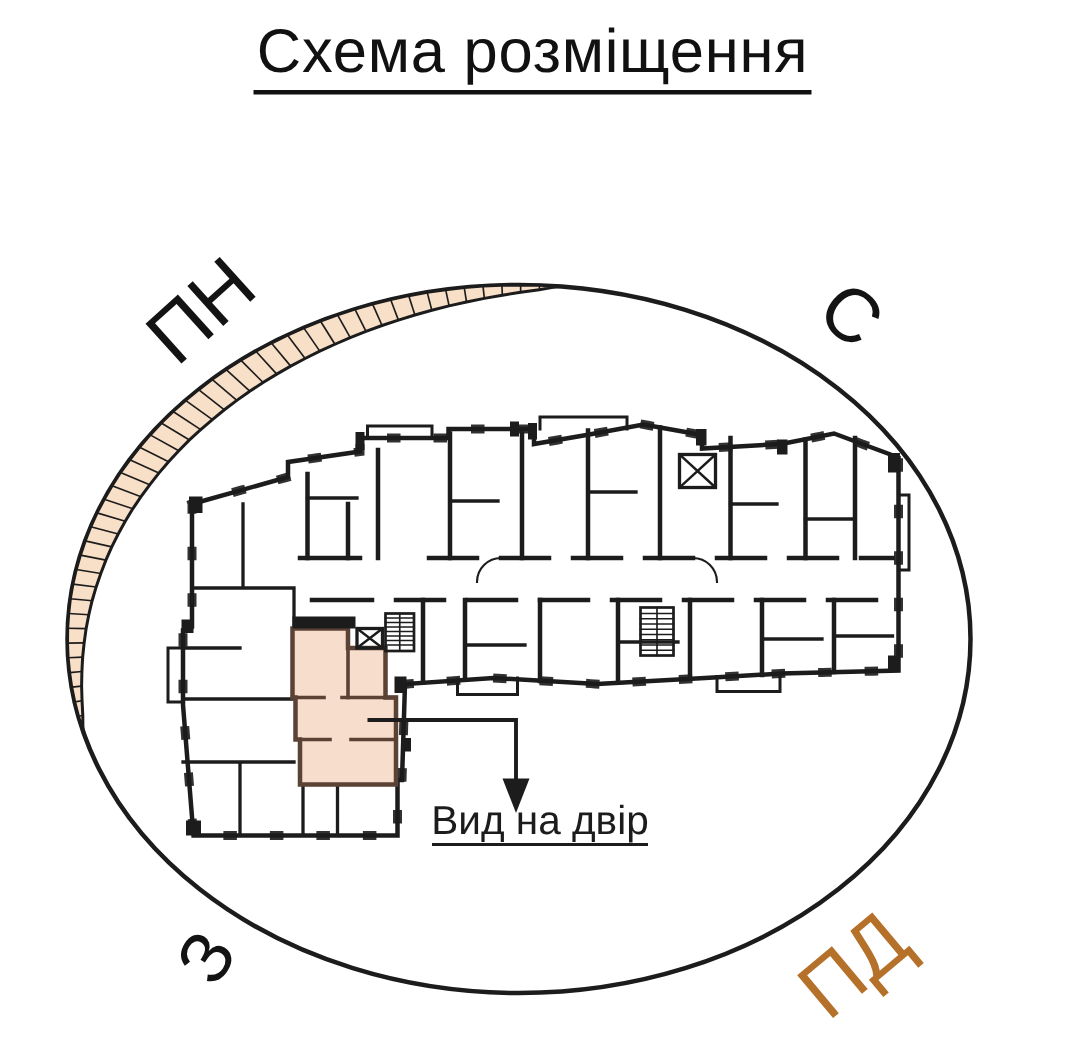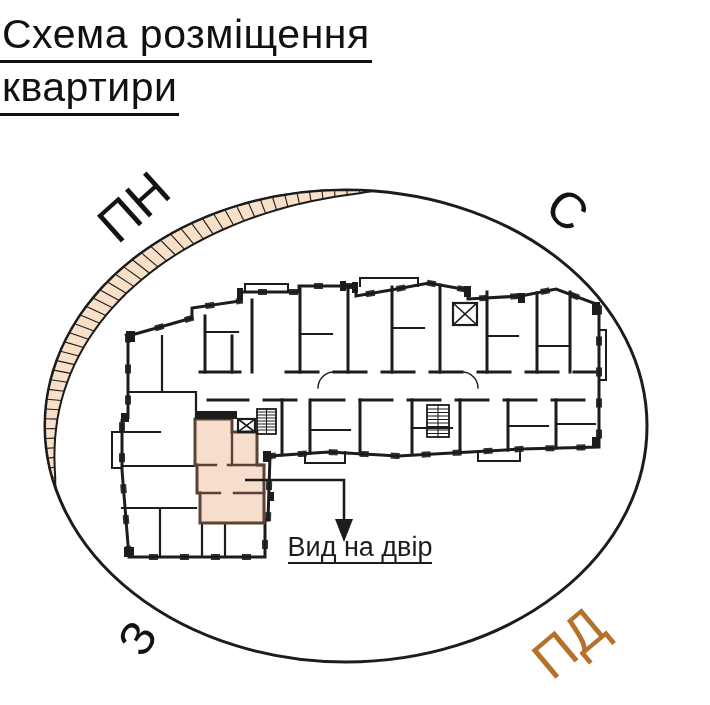"Схема розміщення" .title { text-align: left -> center }
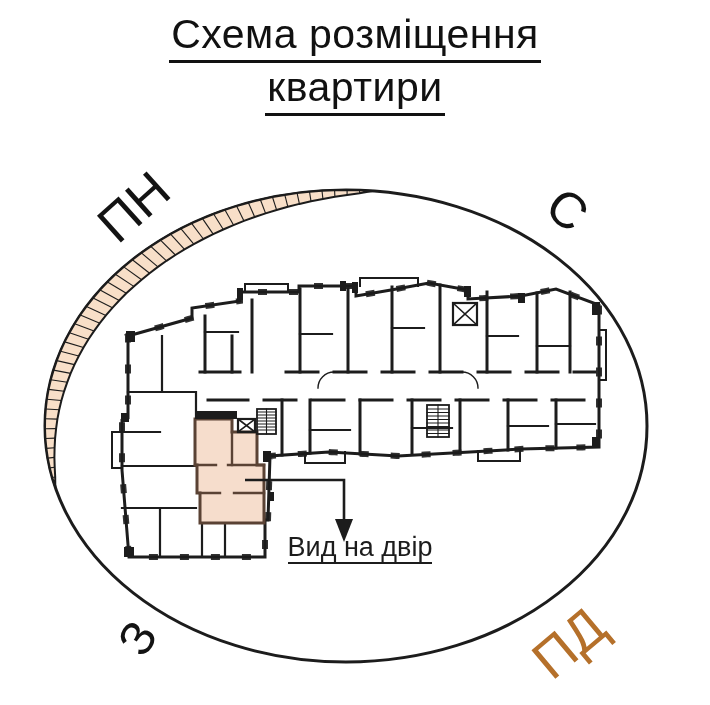"квартири" div { html: <div><span>квартири</span></div> -> none }
